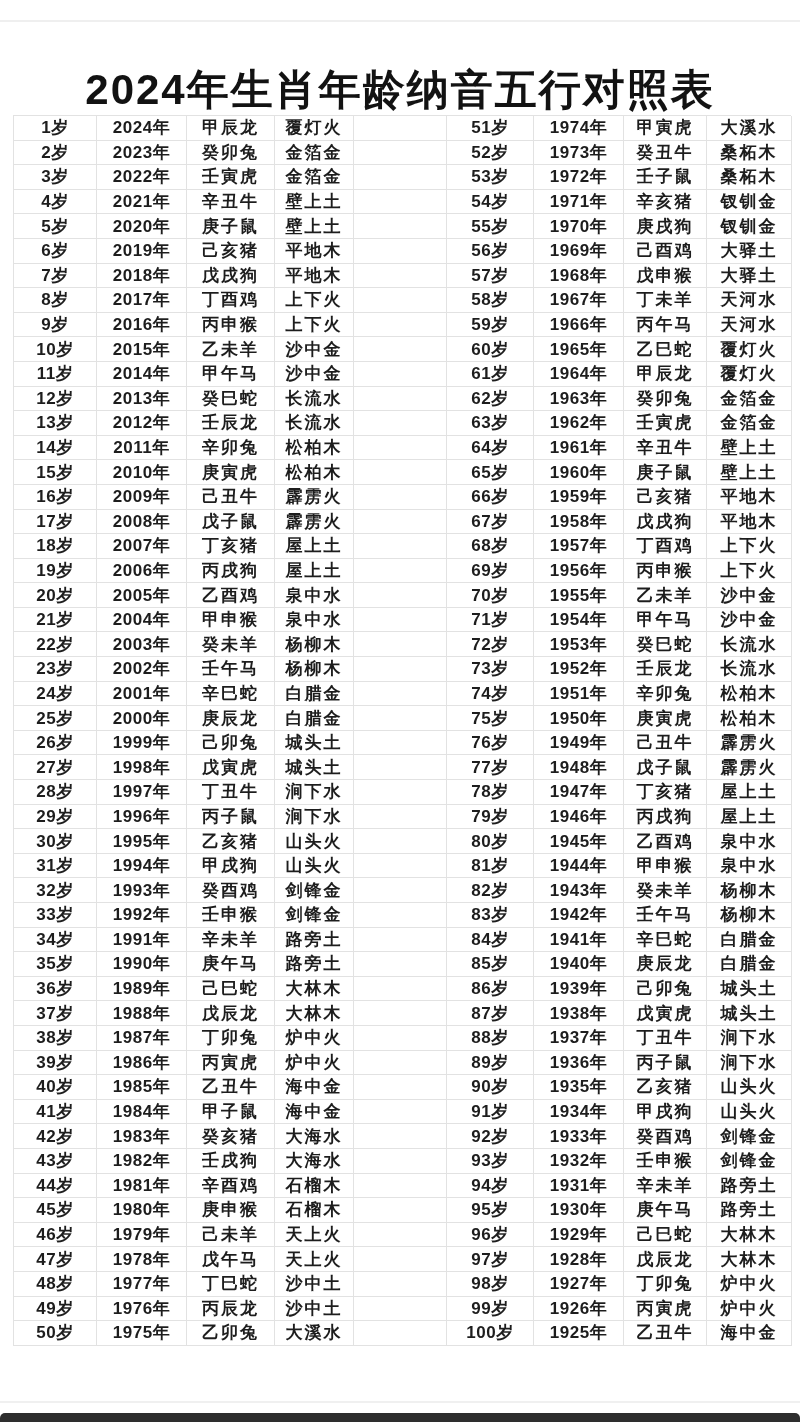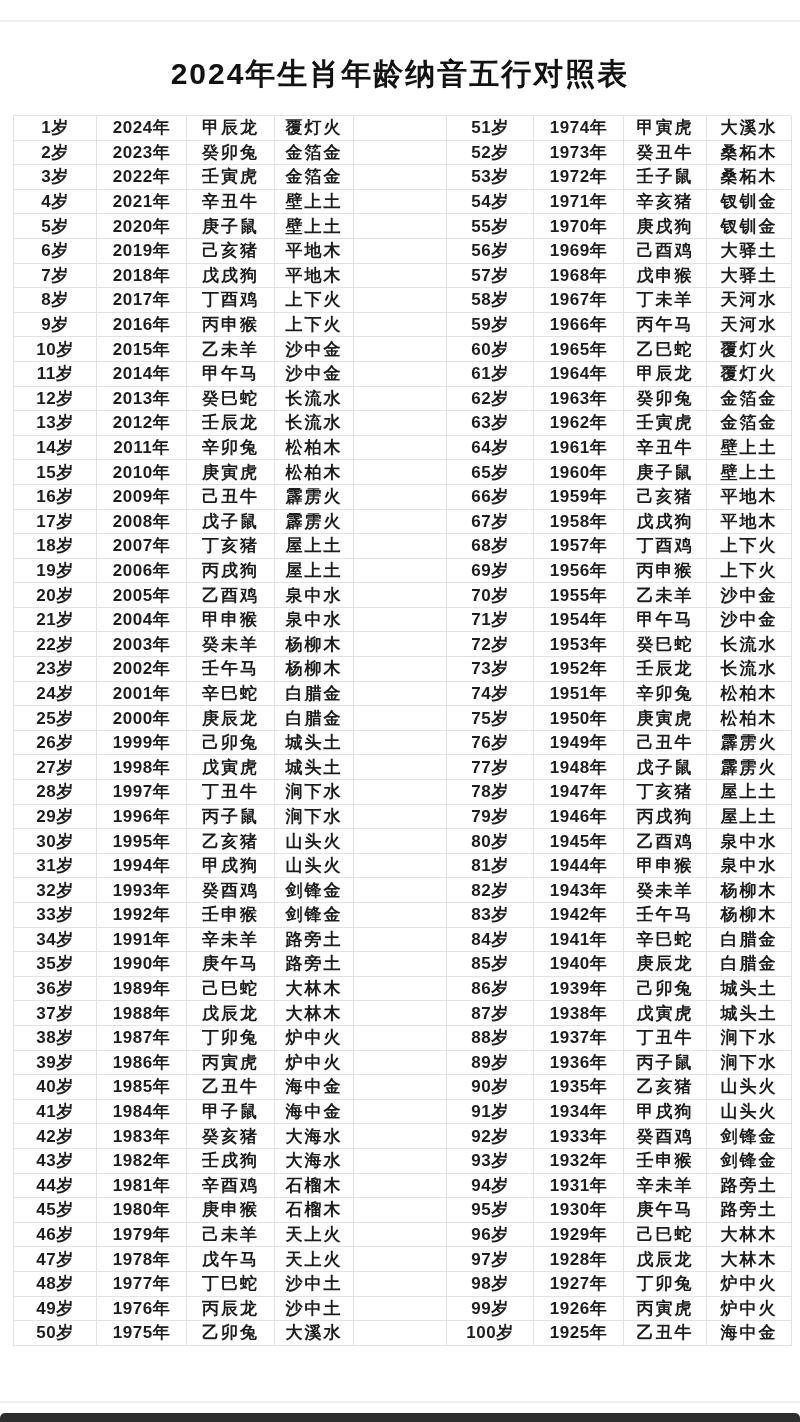"2024年生肖年龄纳音五行对照表" .title { font-size: 30px -> 42px }
